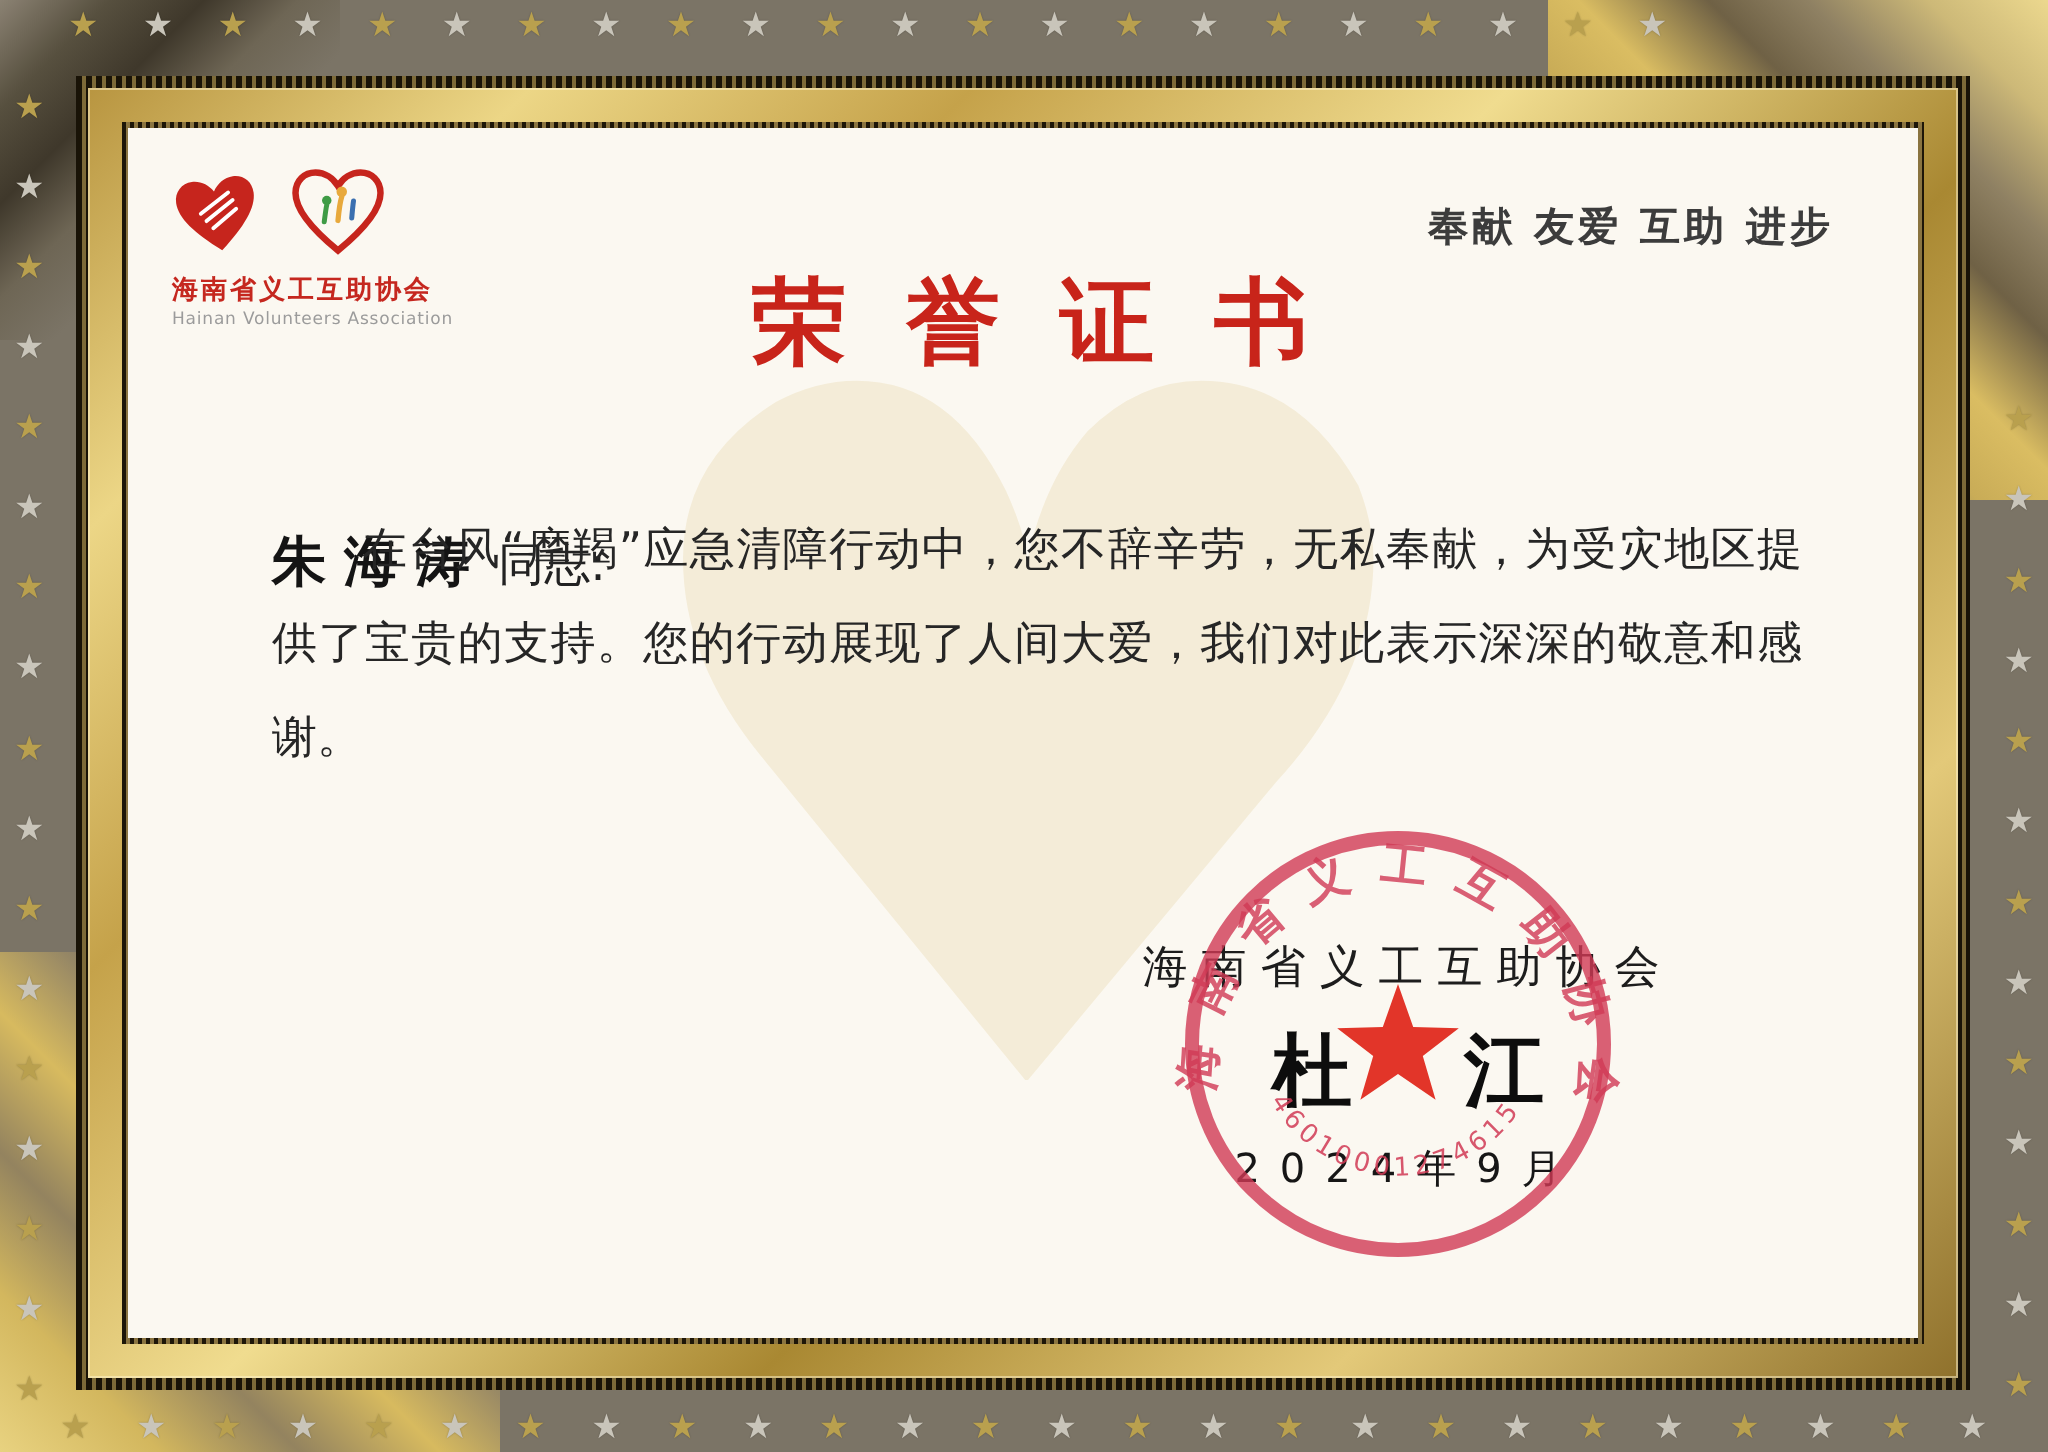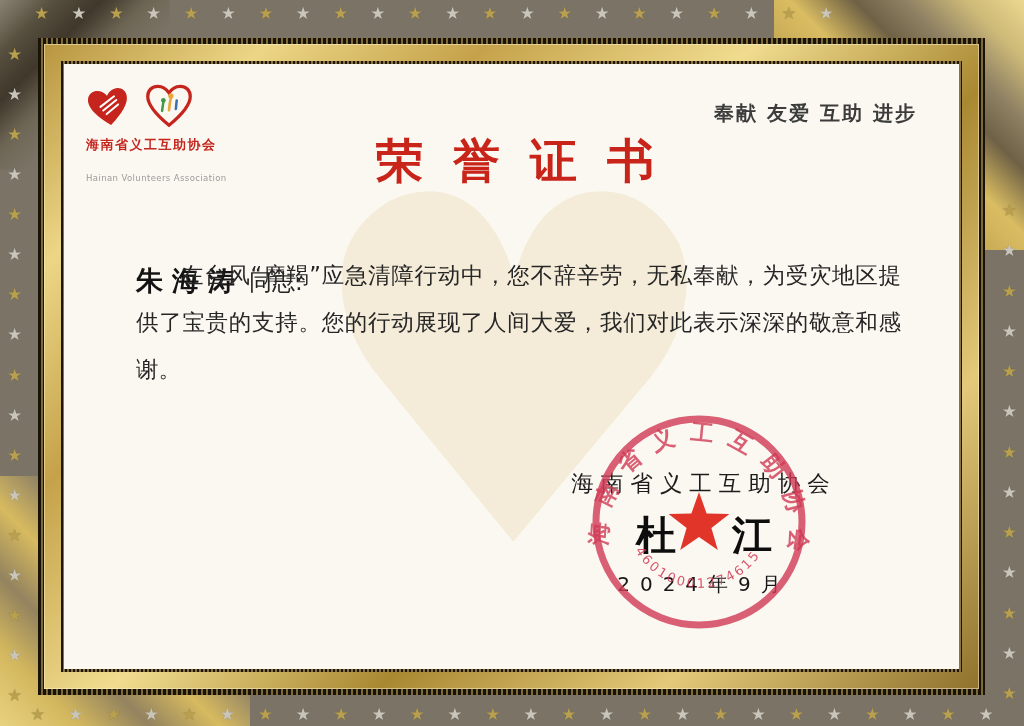"Hainan Volunteers Association" .logo-en { margin-top: 19px -> 1px }
